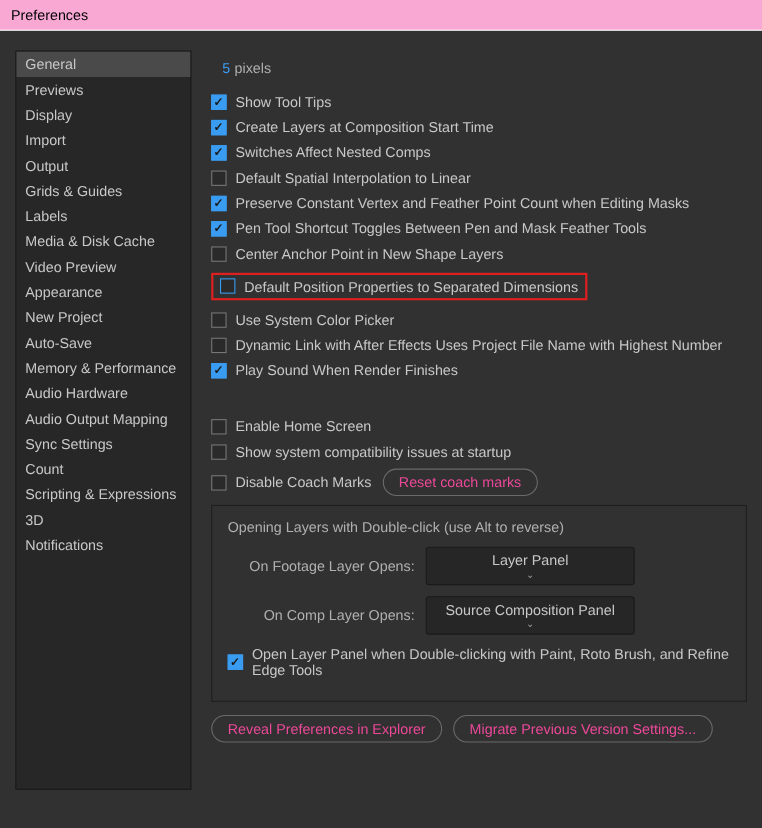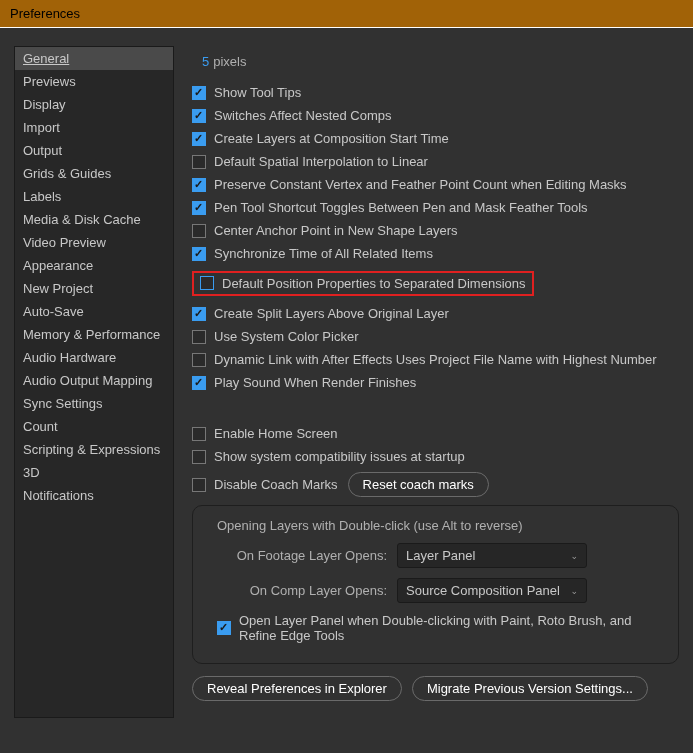"Preferences" .title-bar { background: #a16207 -> #f9a8d4 }
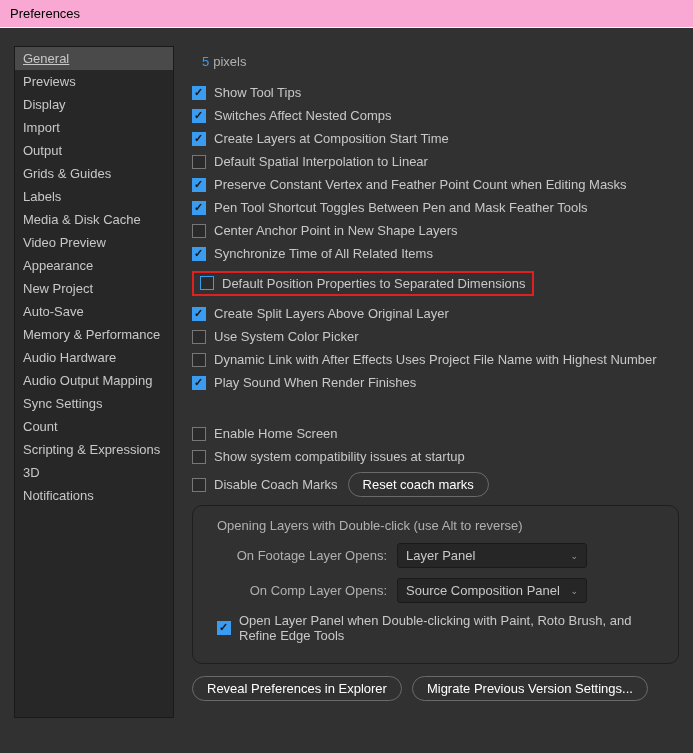"General" .sidebar-item.selected { text-decoration: underline -> none }
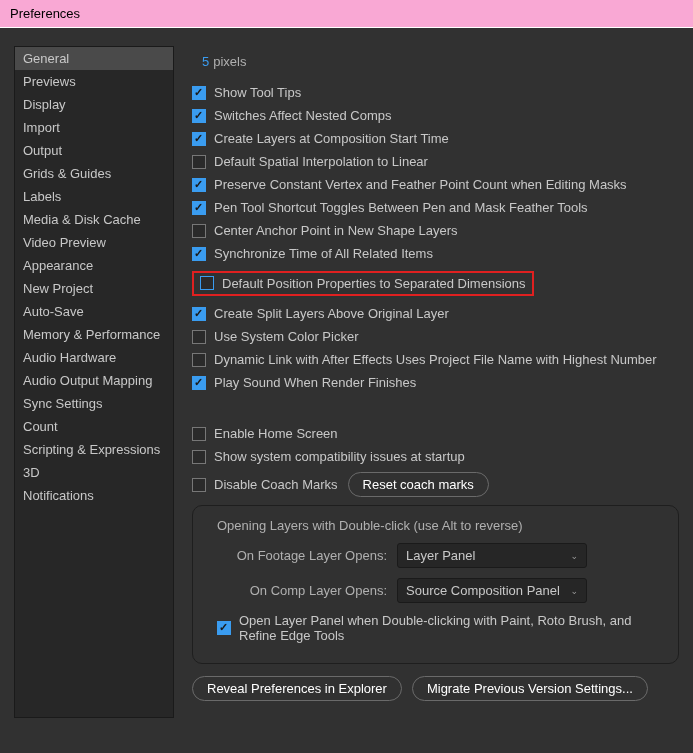"Switches Affect Nested Comps" div.row { order: before "Create Layers at Composition Start" -> after "Create Layers at Composition Start" }
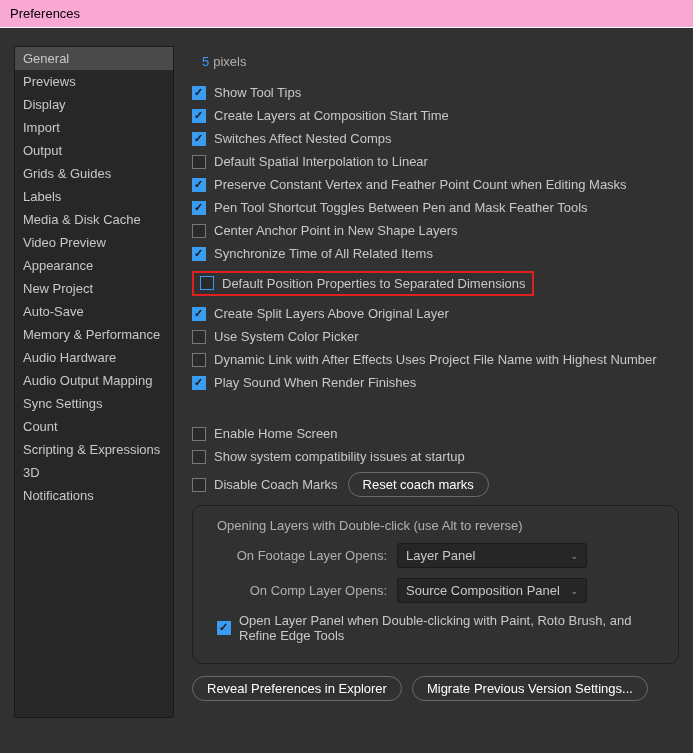"Synchronize Time of All Related" div.row { html: <div> <span></span> <span>Synchronize Time of All Related Items</span> </div> -> none }
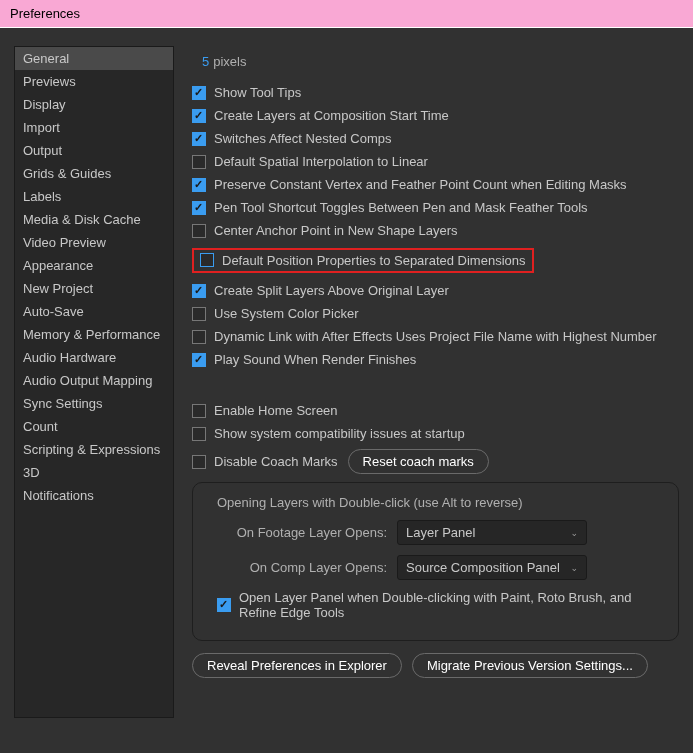"Create Split Layers Above Original" div.row { html: <div> <span></span> <span>Create Split Layers Above Original Layer</span> </div> -> none }
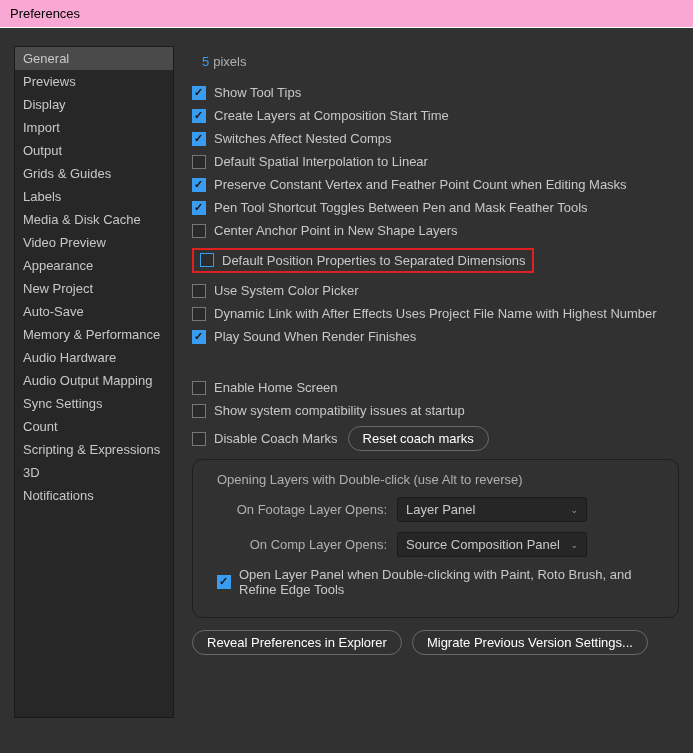"Reset coach marks" .pill-btn { color: #ffffff -> #ec4899 }
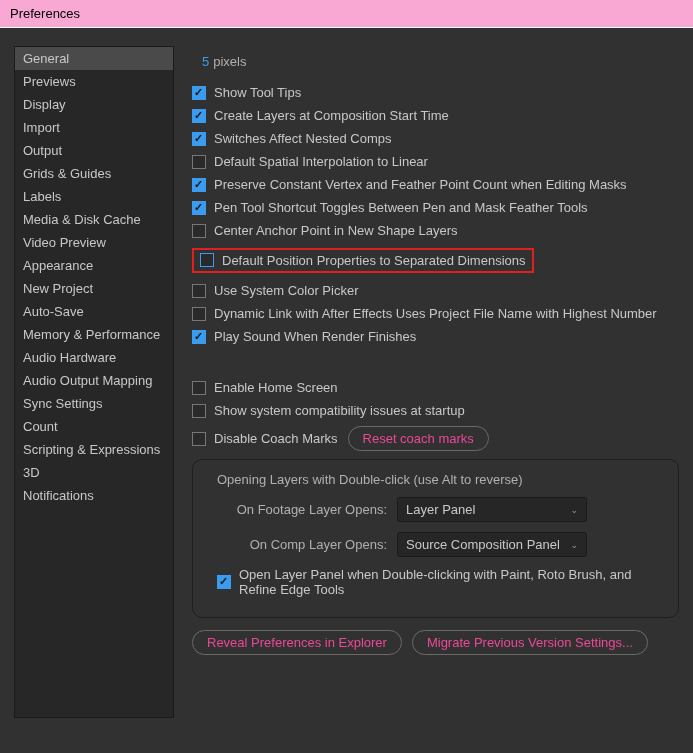"Opening Layers with Double-click (use" .group { border-radius: 10px -> 0; padding: 12px 24px -> 12px 14px }
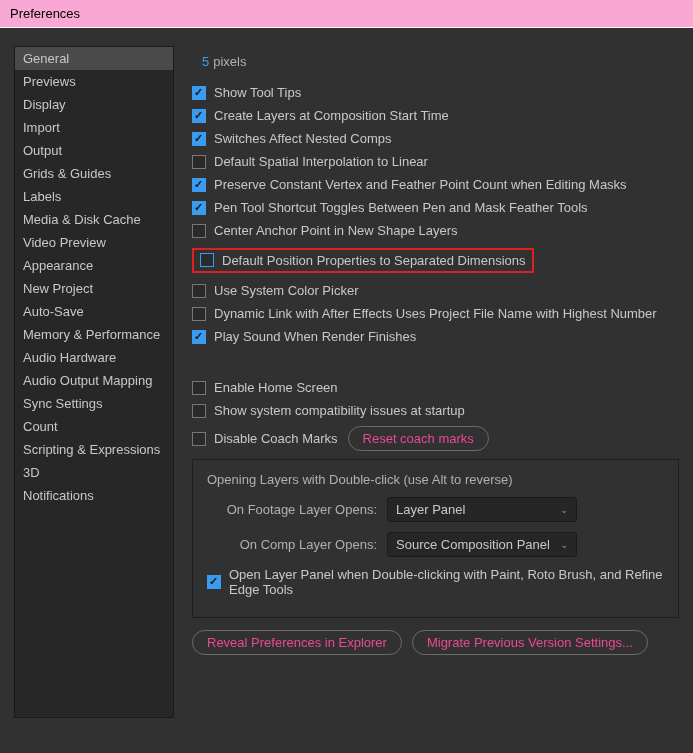"Layer Panel" .select { flex-direction: none -> column }
